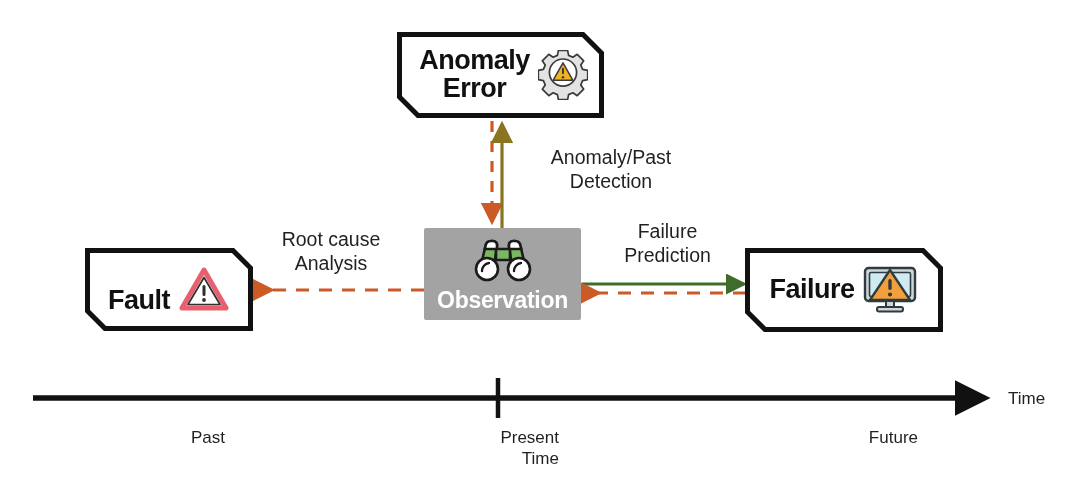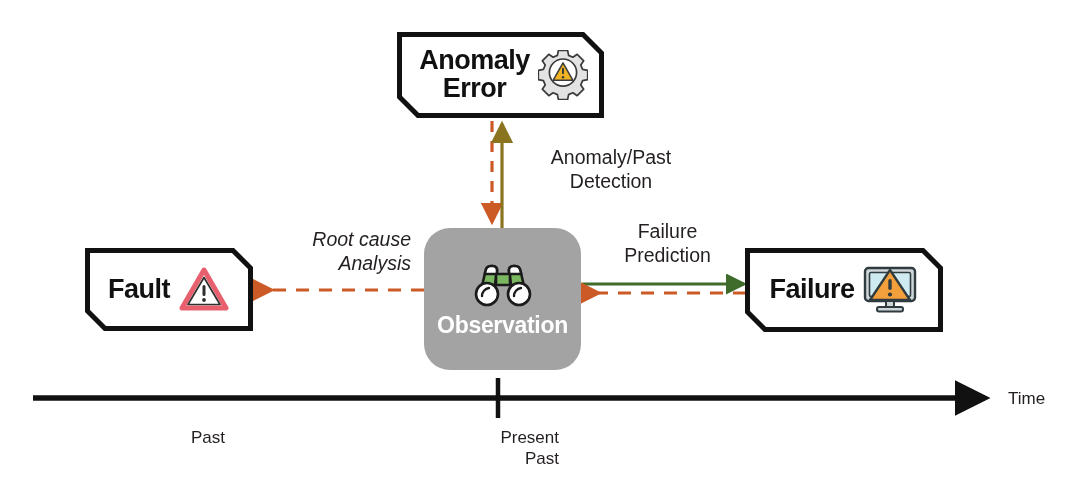"Root cause" div.edge-label { font-style: italic -> none; text-align: right -> center }
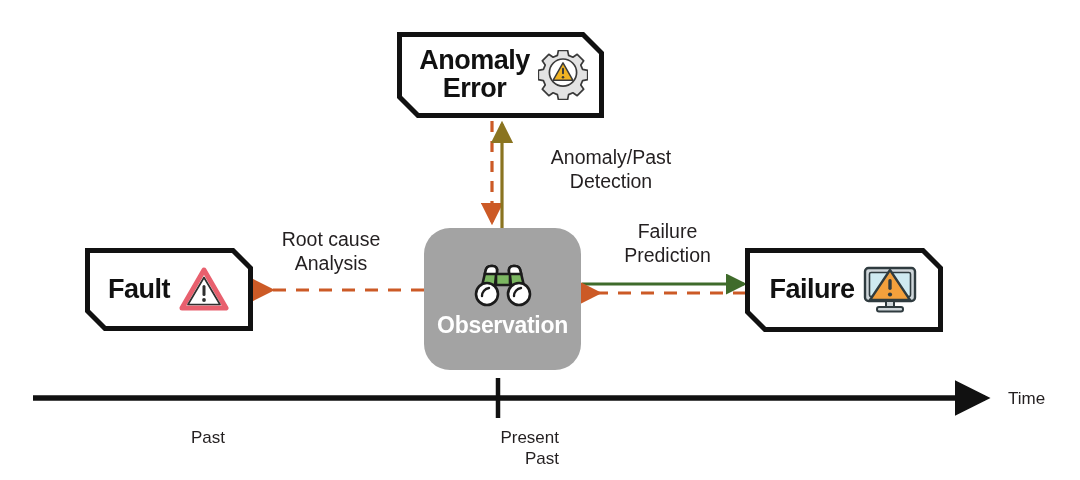"Fault" div { align-items: center -> flex-end }
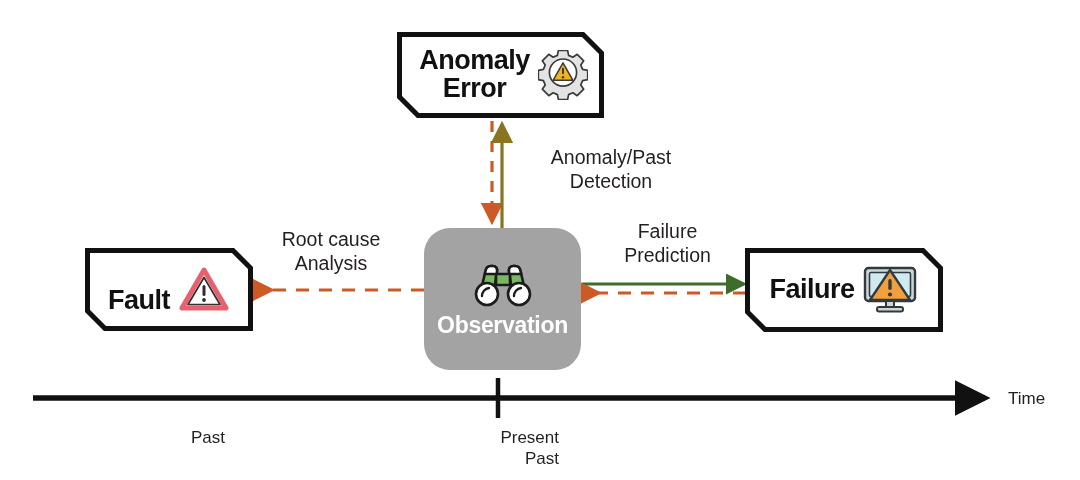"Observation" #observation-node { border-radius: 26px -> 2px; height: 142px -> 92px }
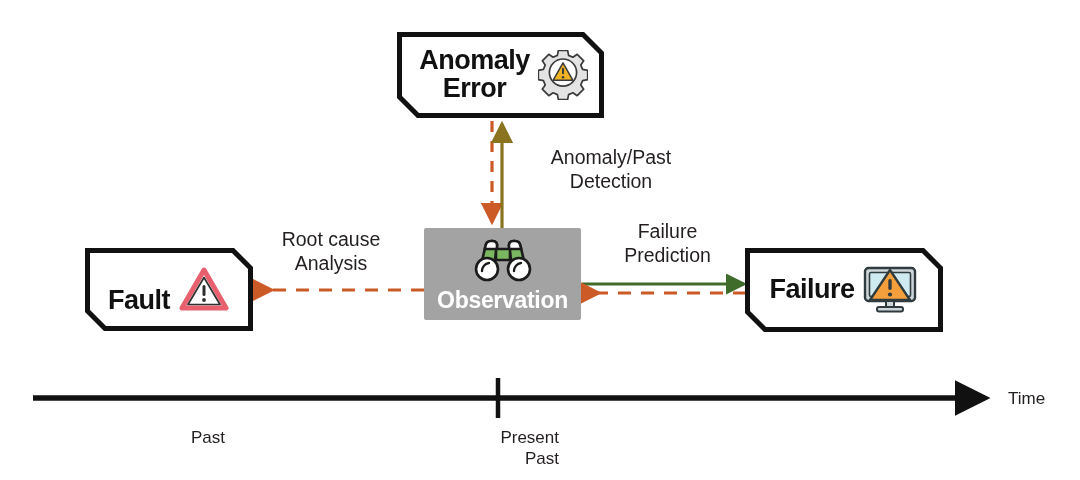"Present" div.axis-text { text: Past -> Time }
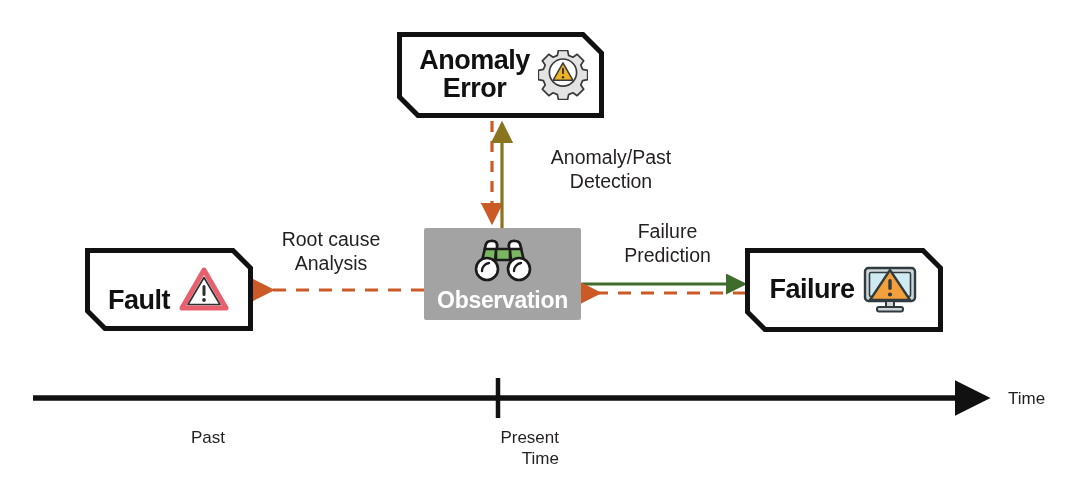"Future" div.axis-text { html: none -> <div>Future</div> }
